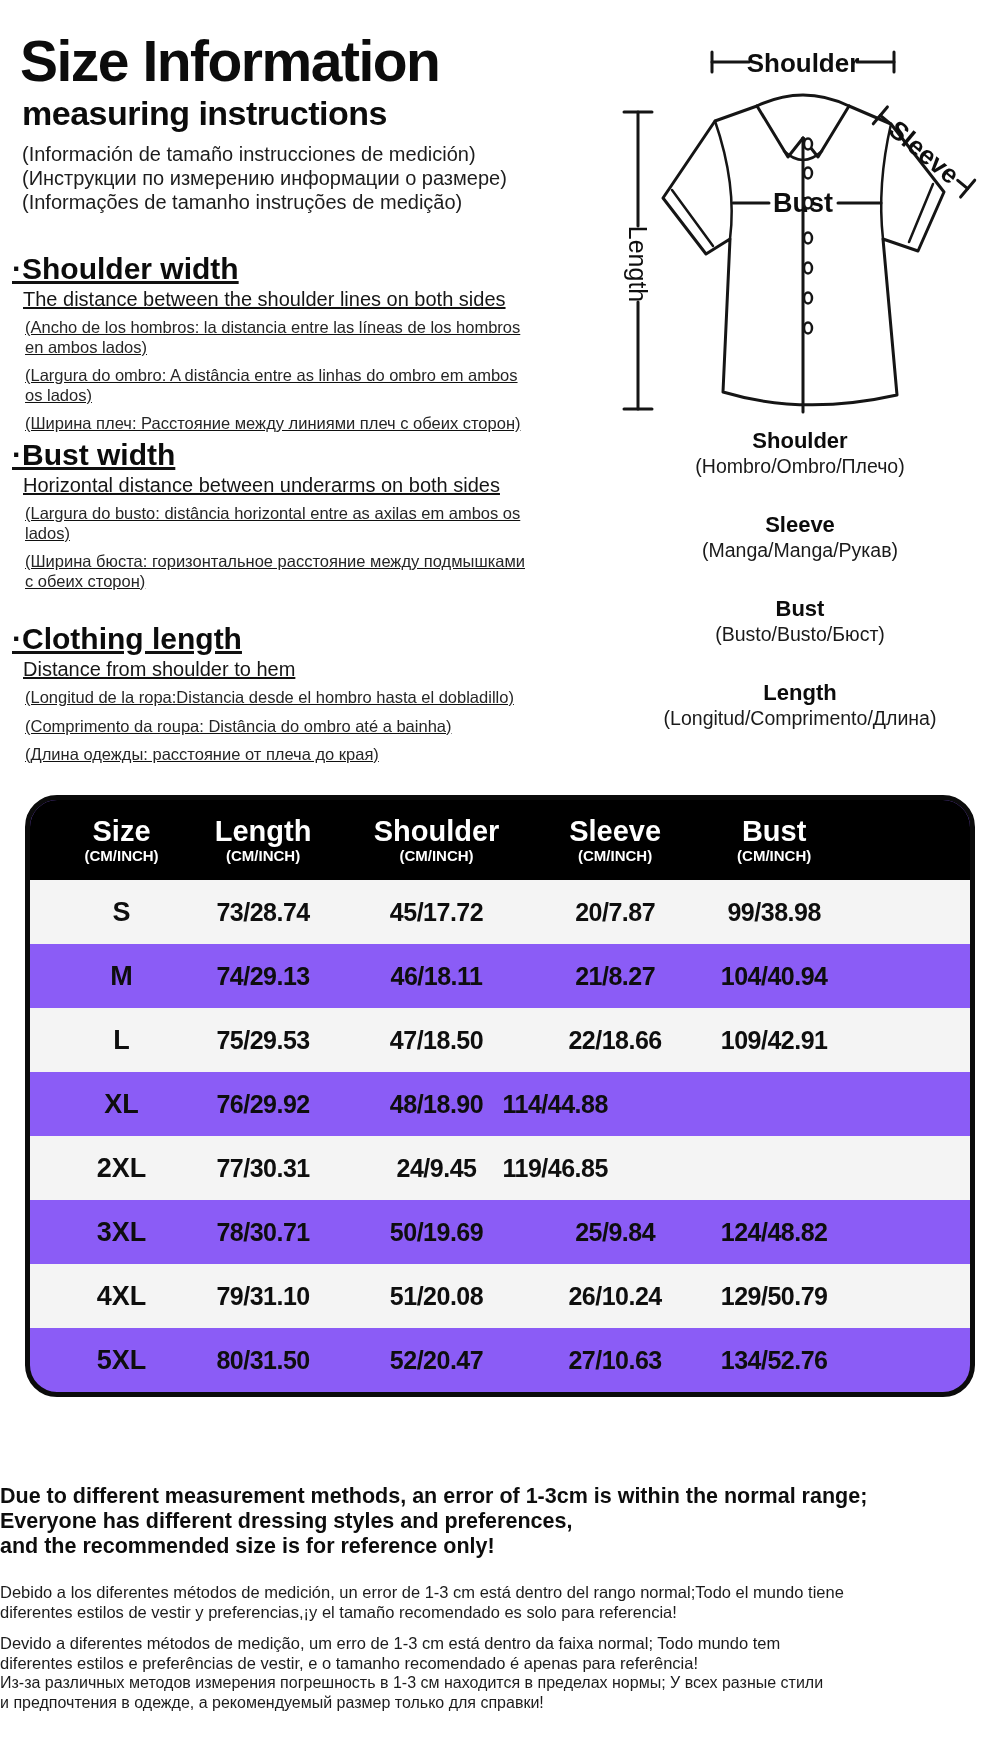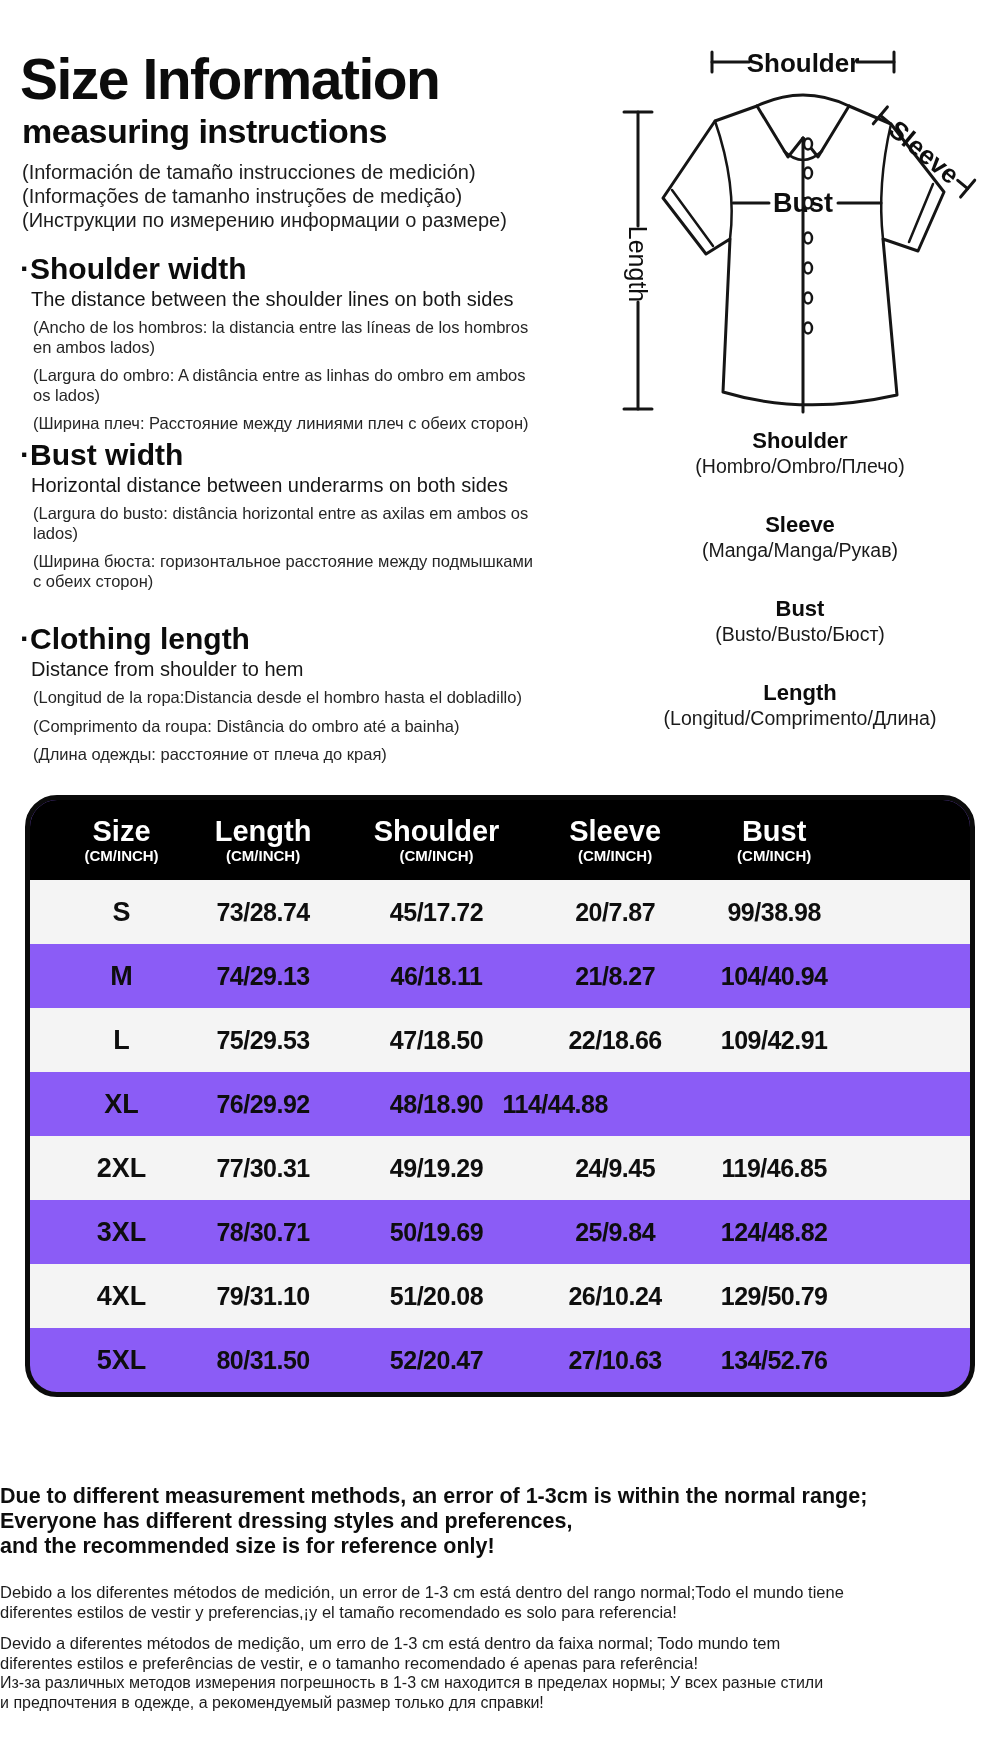"Size Information" .intro { top: 48px -> 30px }
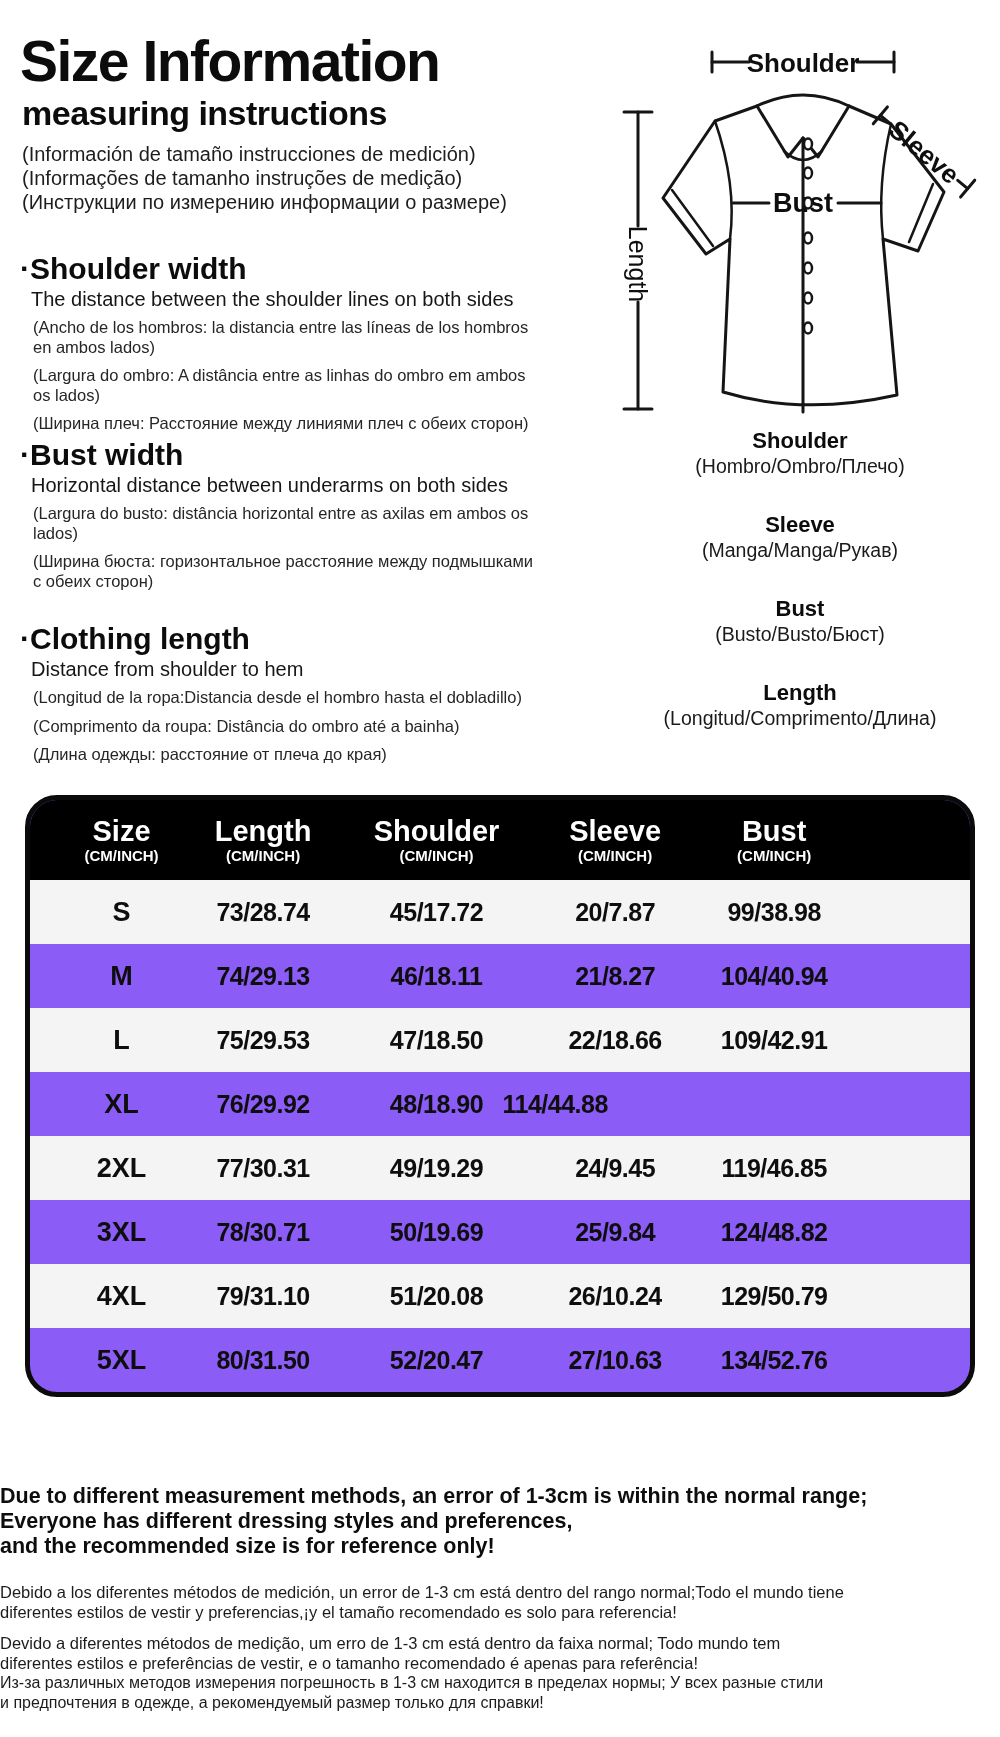"(Informações de tamanho instruções de" p.trans-line { order: before "(Инструкции по измерению информации о" -> after "(Инструкции по измерению информации о" }
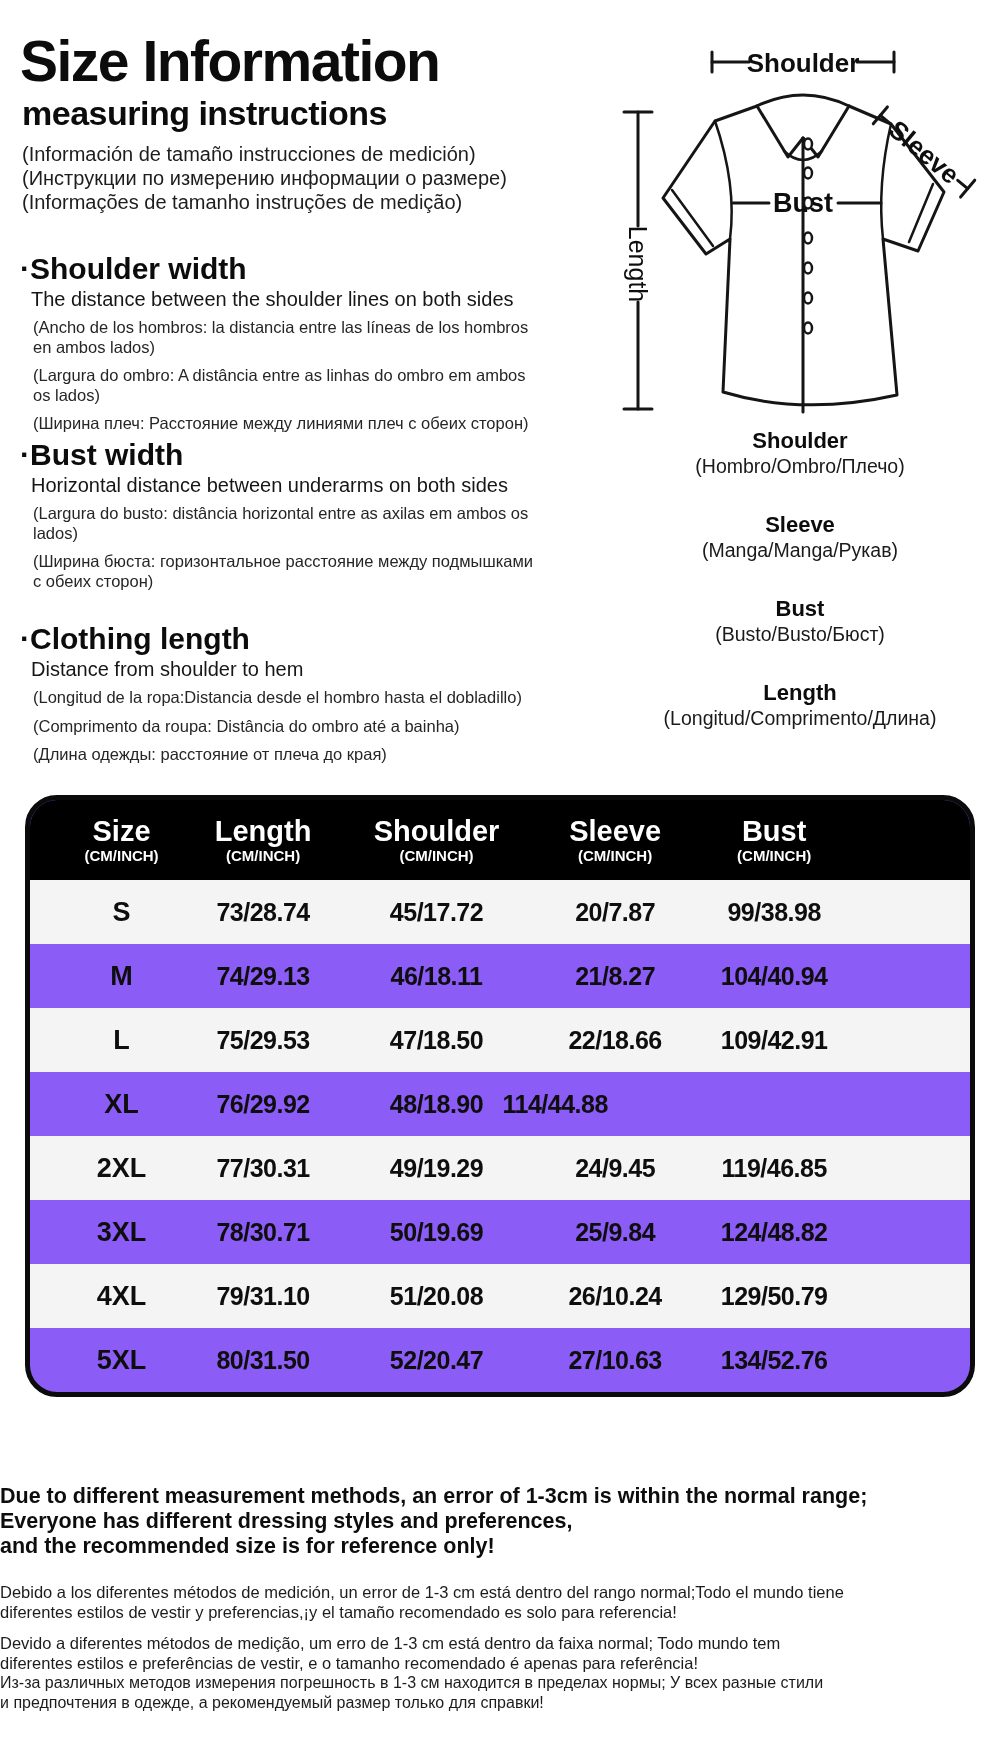"·Shoulder width" .measure-section { left: 20px -> 12px; text-decoration: none -> underline }
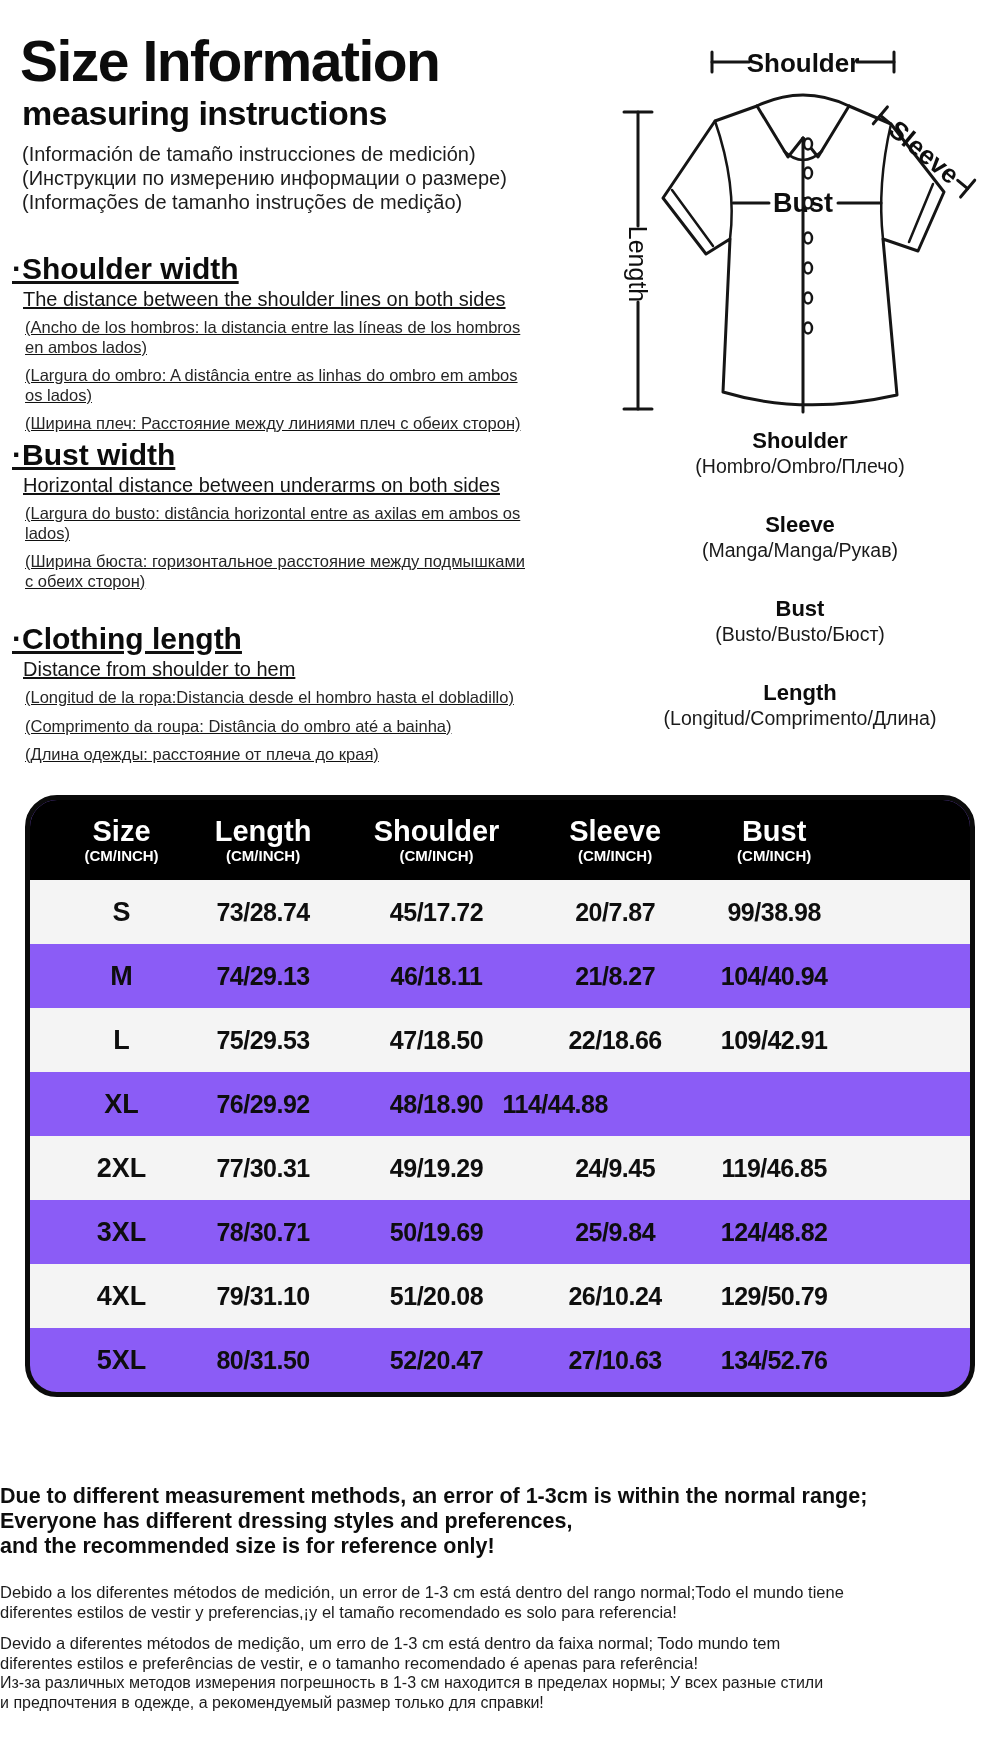"49/19.29" div.t-cell { html: <div>49/19.29</div> -> none }
